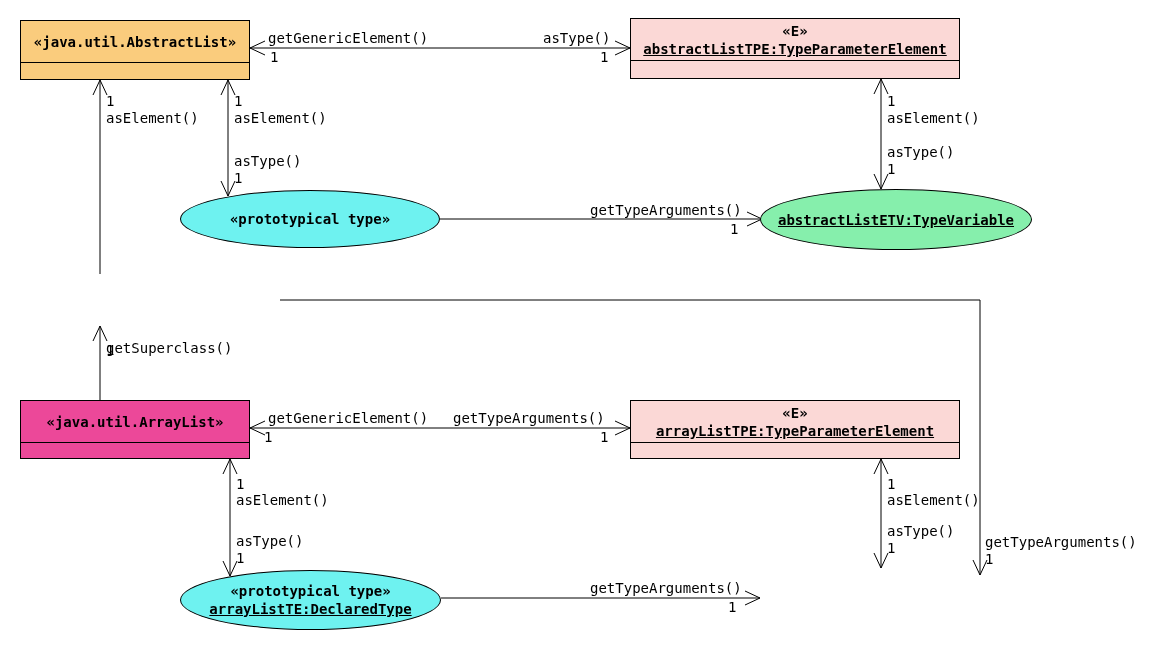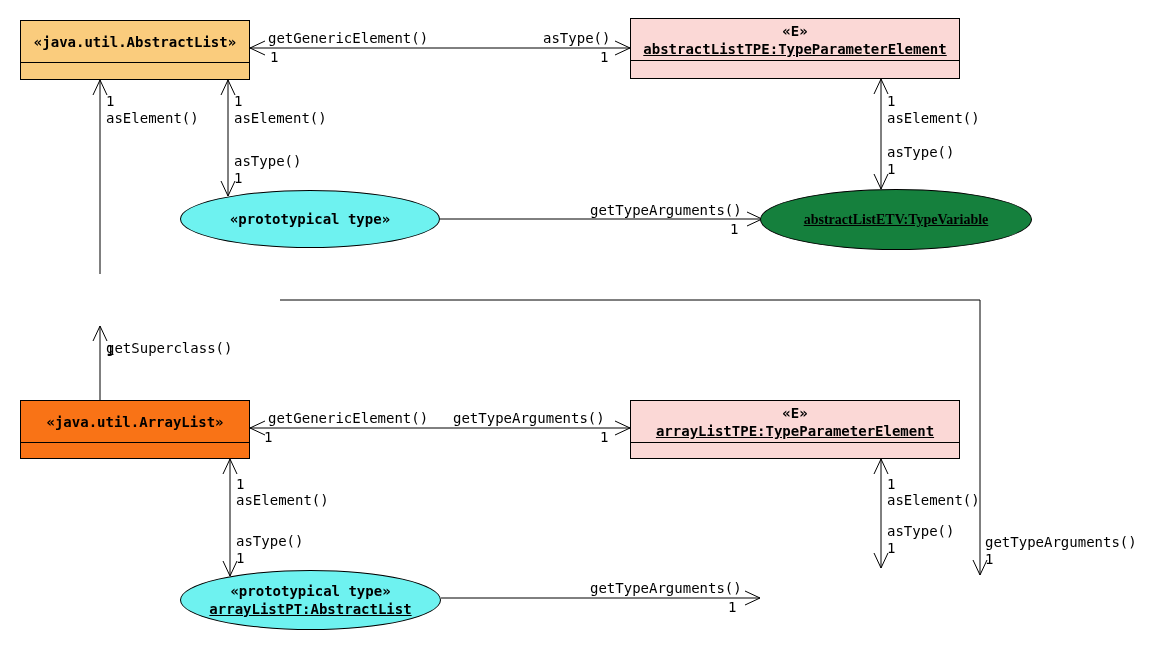"abstractListETV:TypeVariable" div.uml-ellipse { background-color: #15803d -> #86efac; font-family: Liberation Serif, serif -> none }
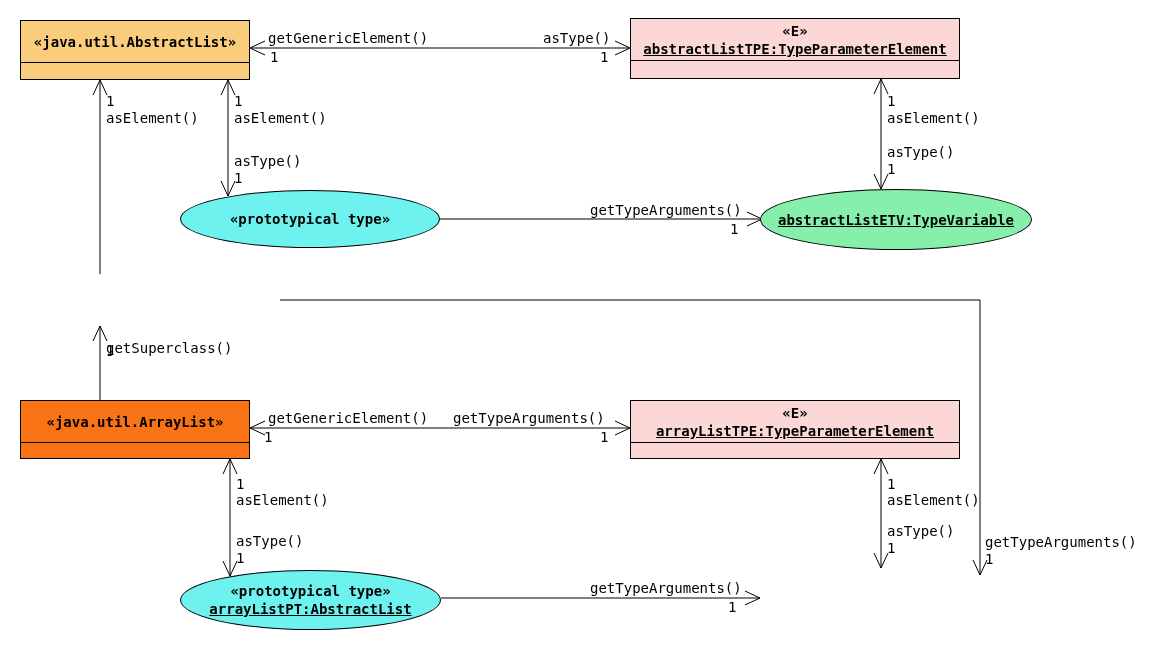"«java.util.ArrayList»" div.uml-box { background-color: #f97316 -> #ec4899 }
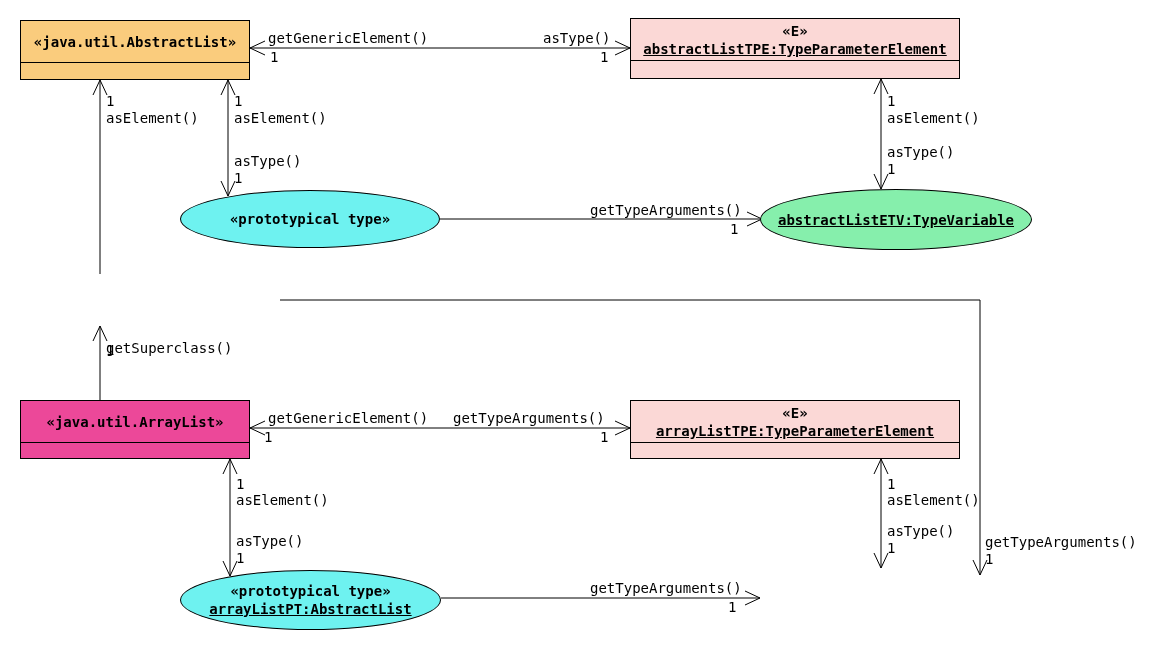"arrayListPT:AbstractList" span.uml-name { text: arrayListPT:AbstractList -> arrayListTE:DeclaredType }
